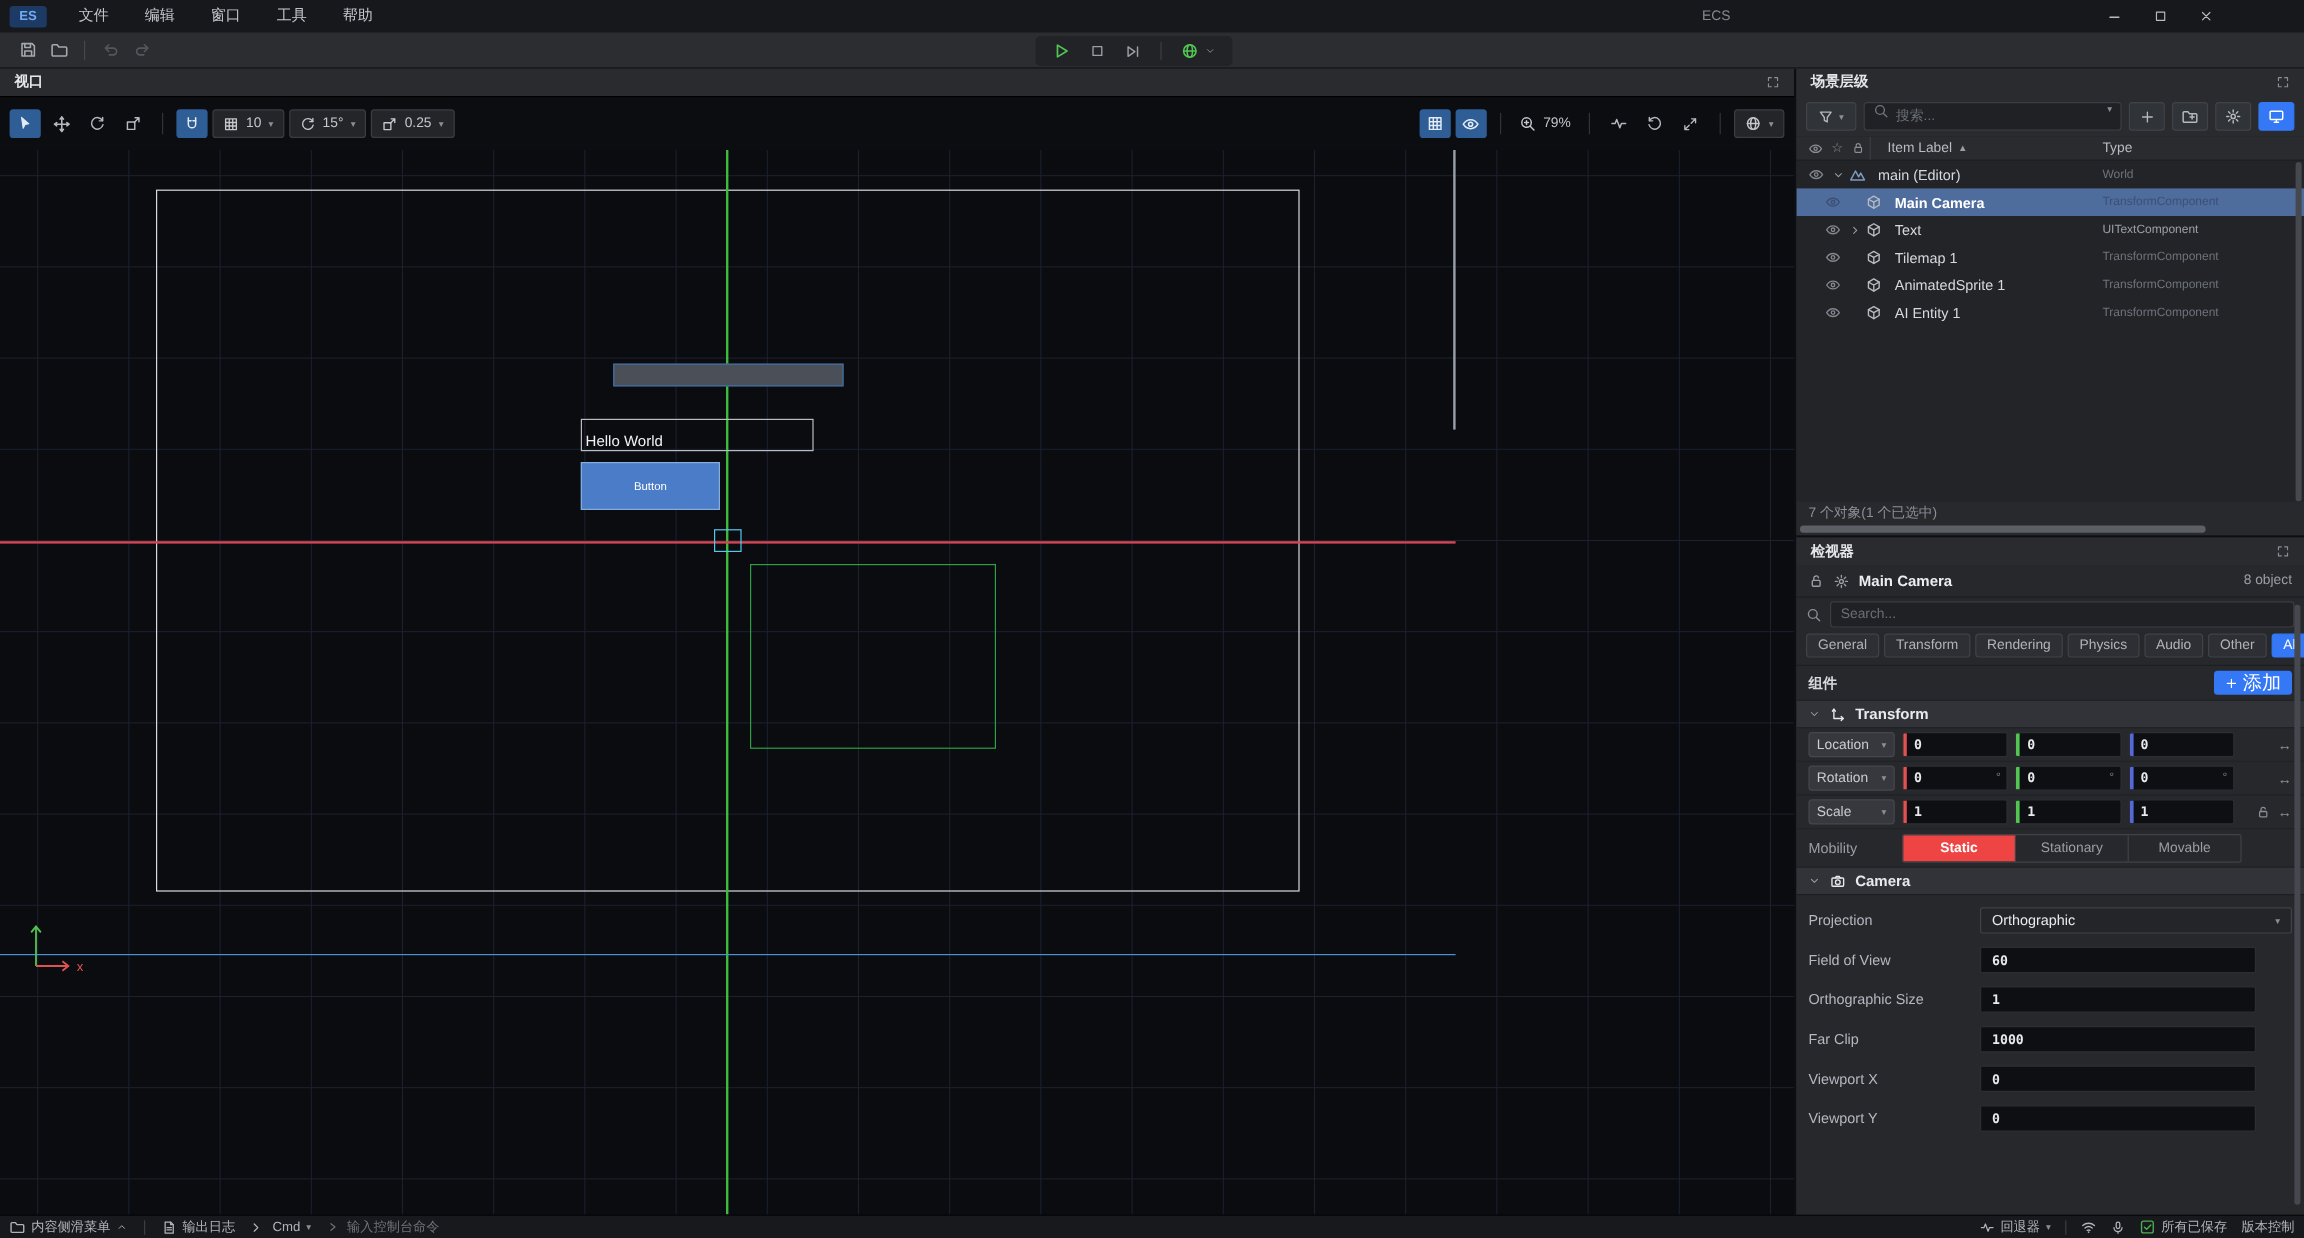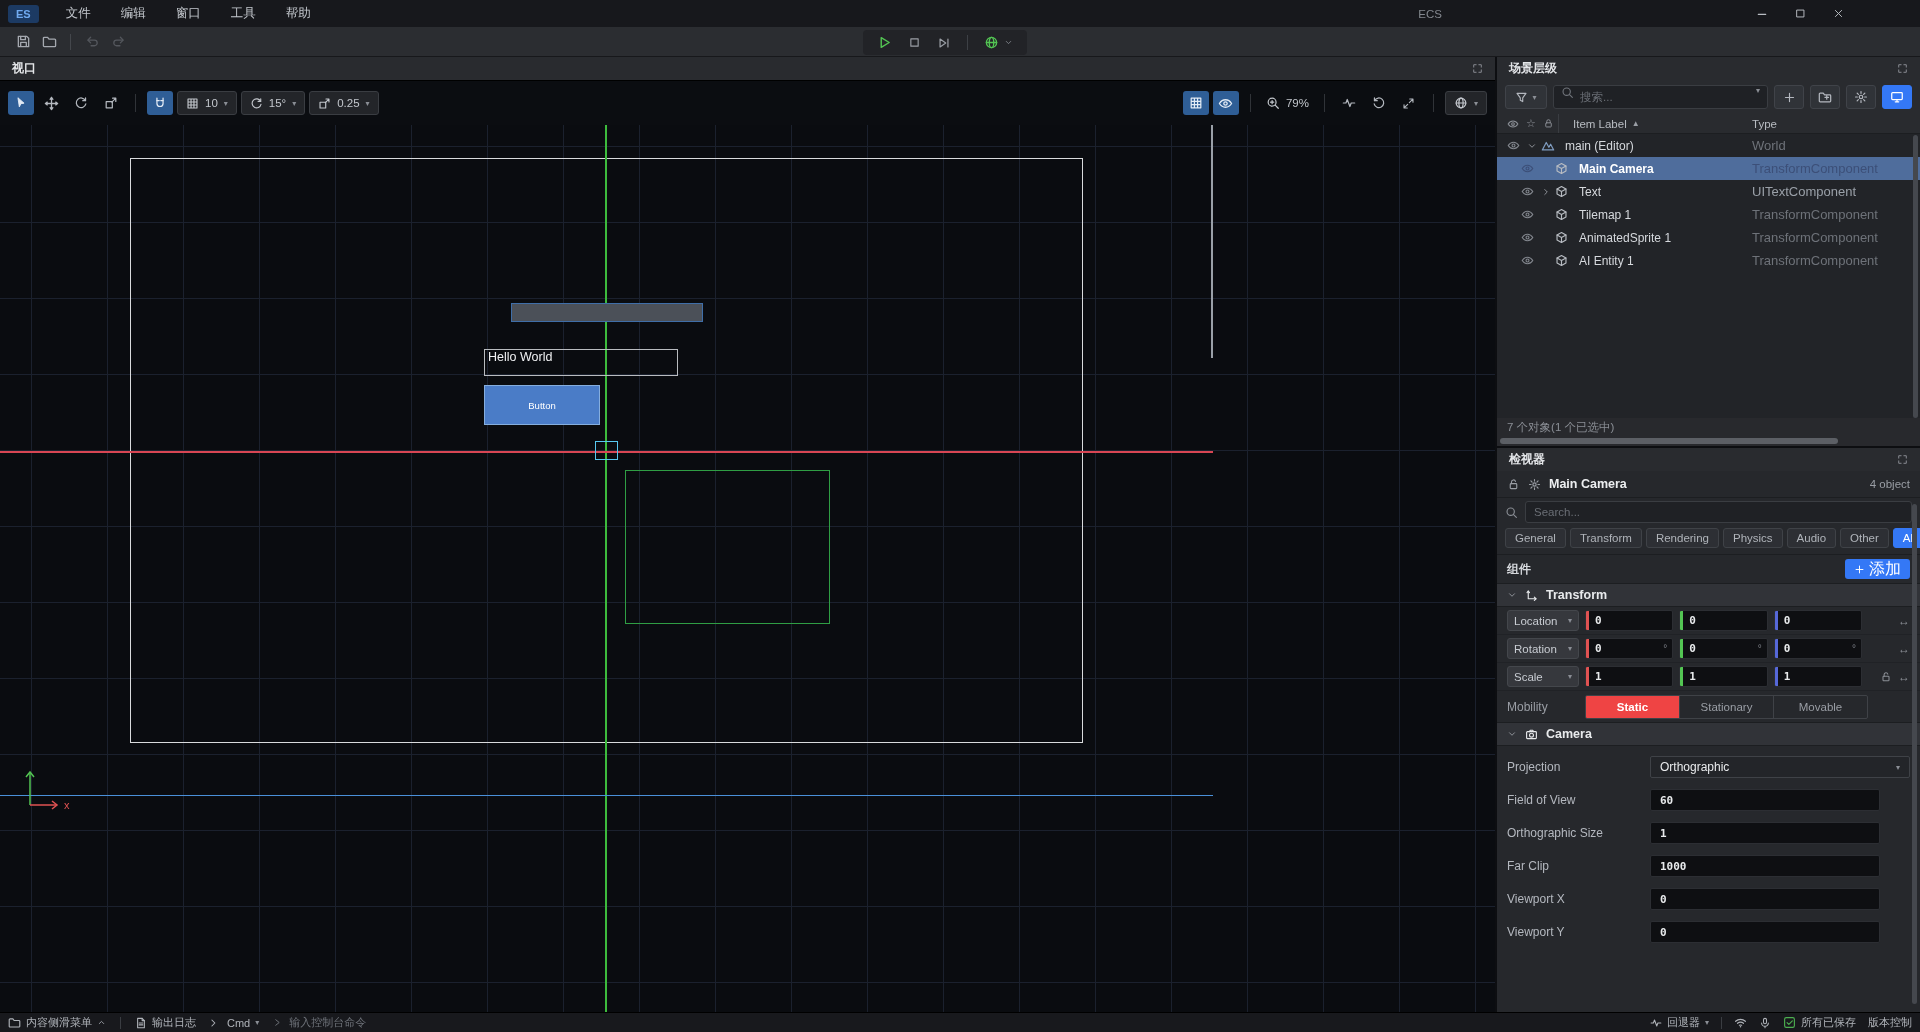"World" .cell-type { font-size: 13px -> 10px }
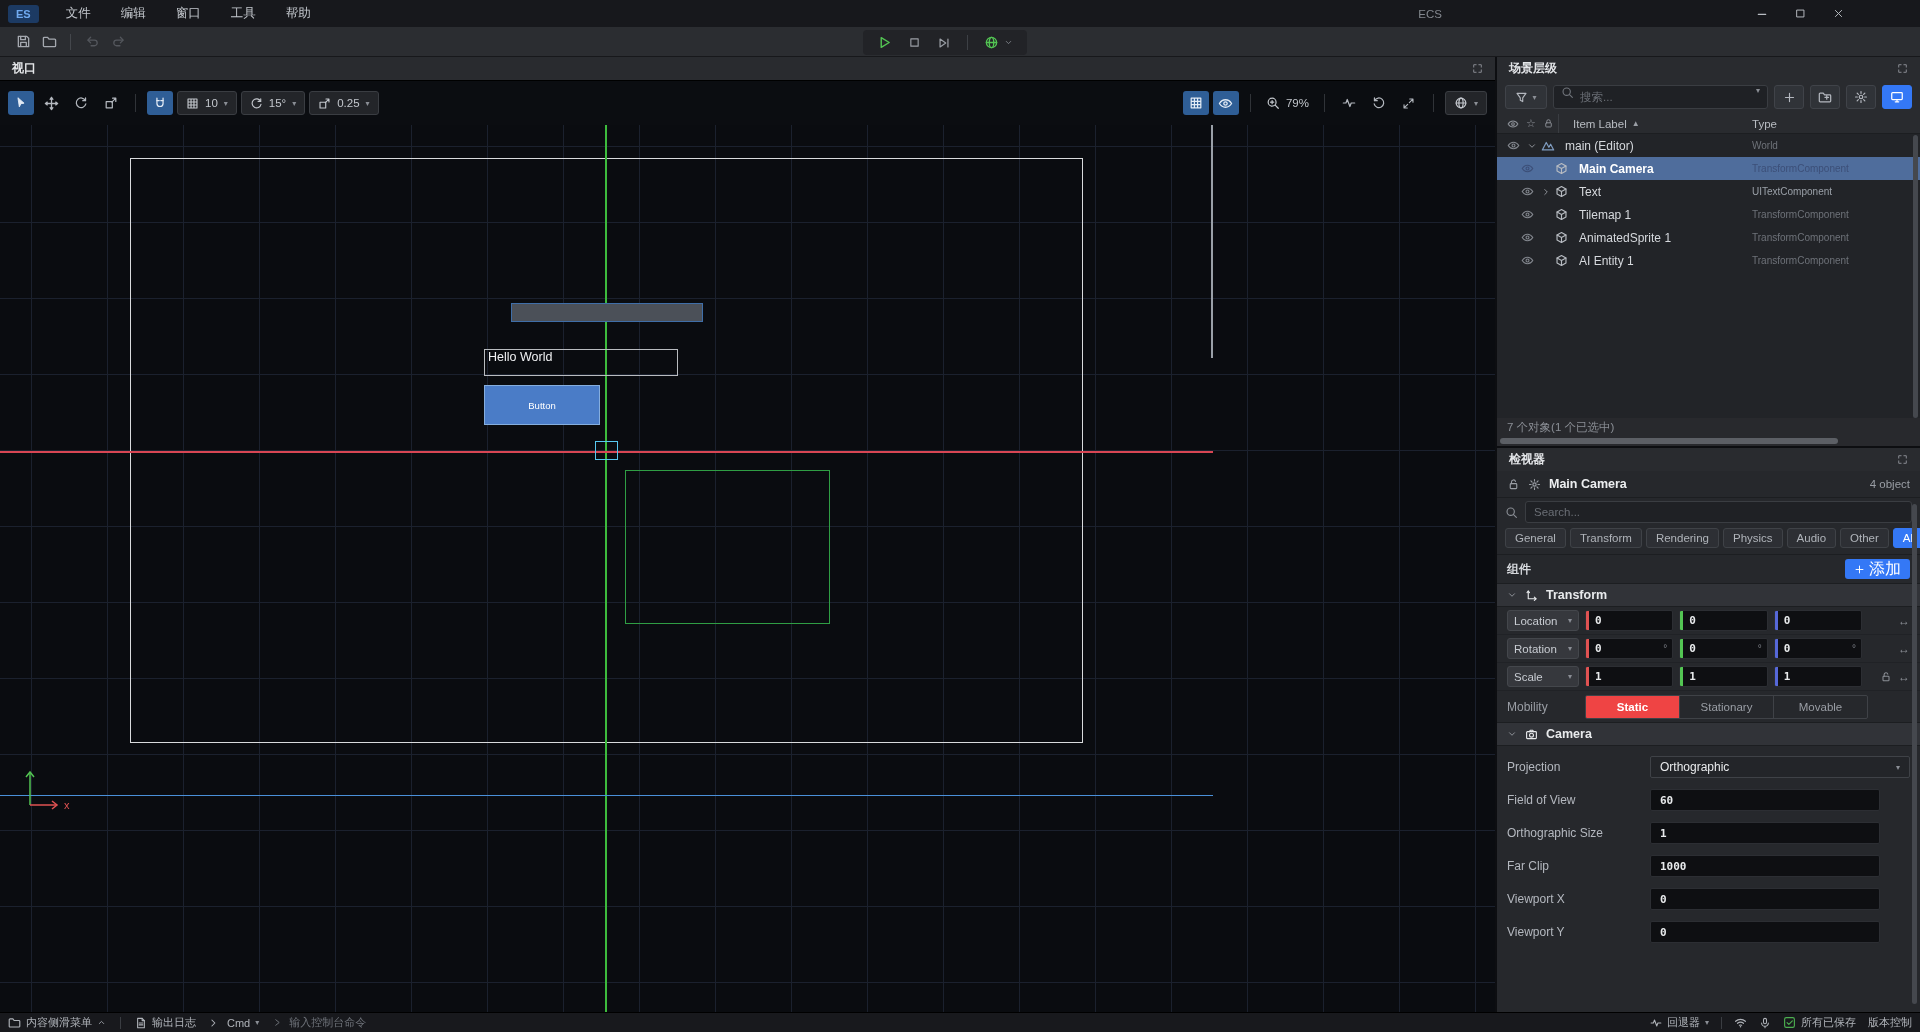"Hello World" .hello { align-items: flex-start -> flex-end }
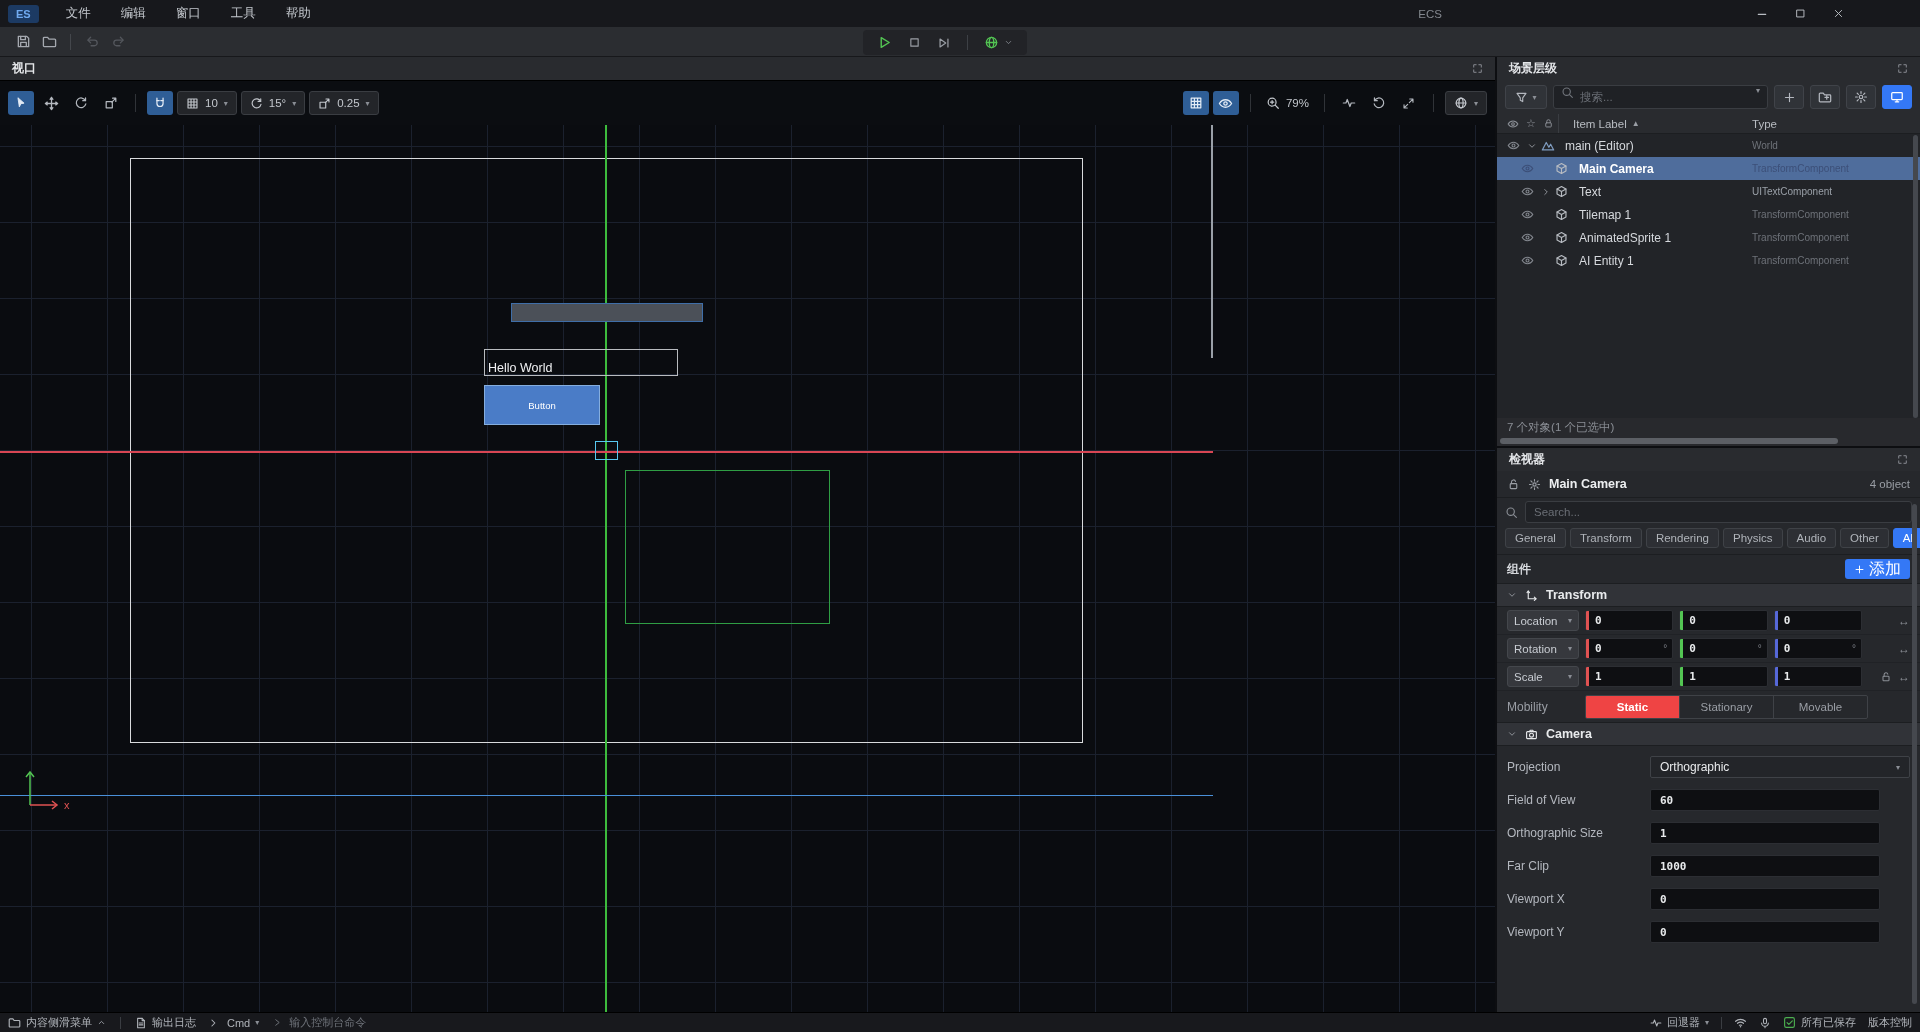"4 object" span.count { text: 4 -> 8 }
